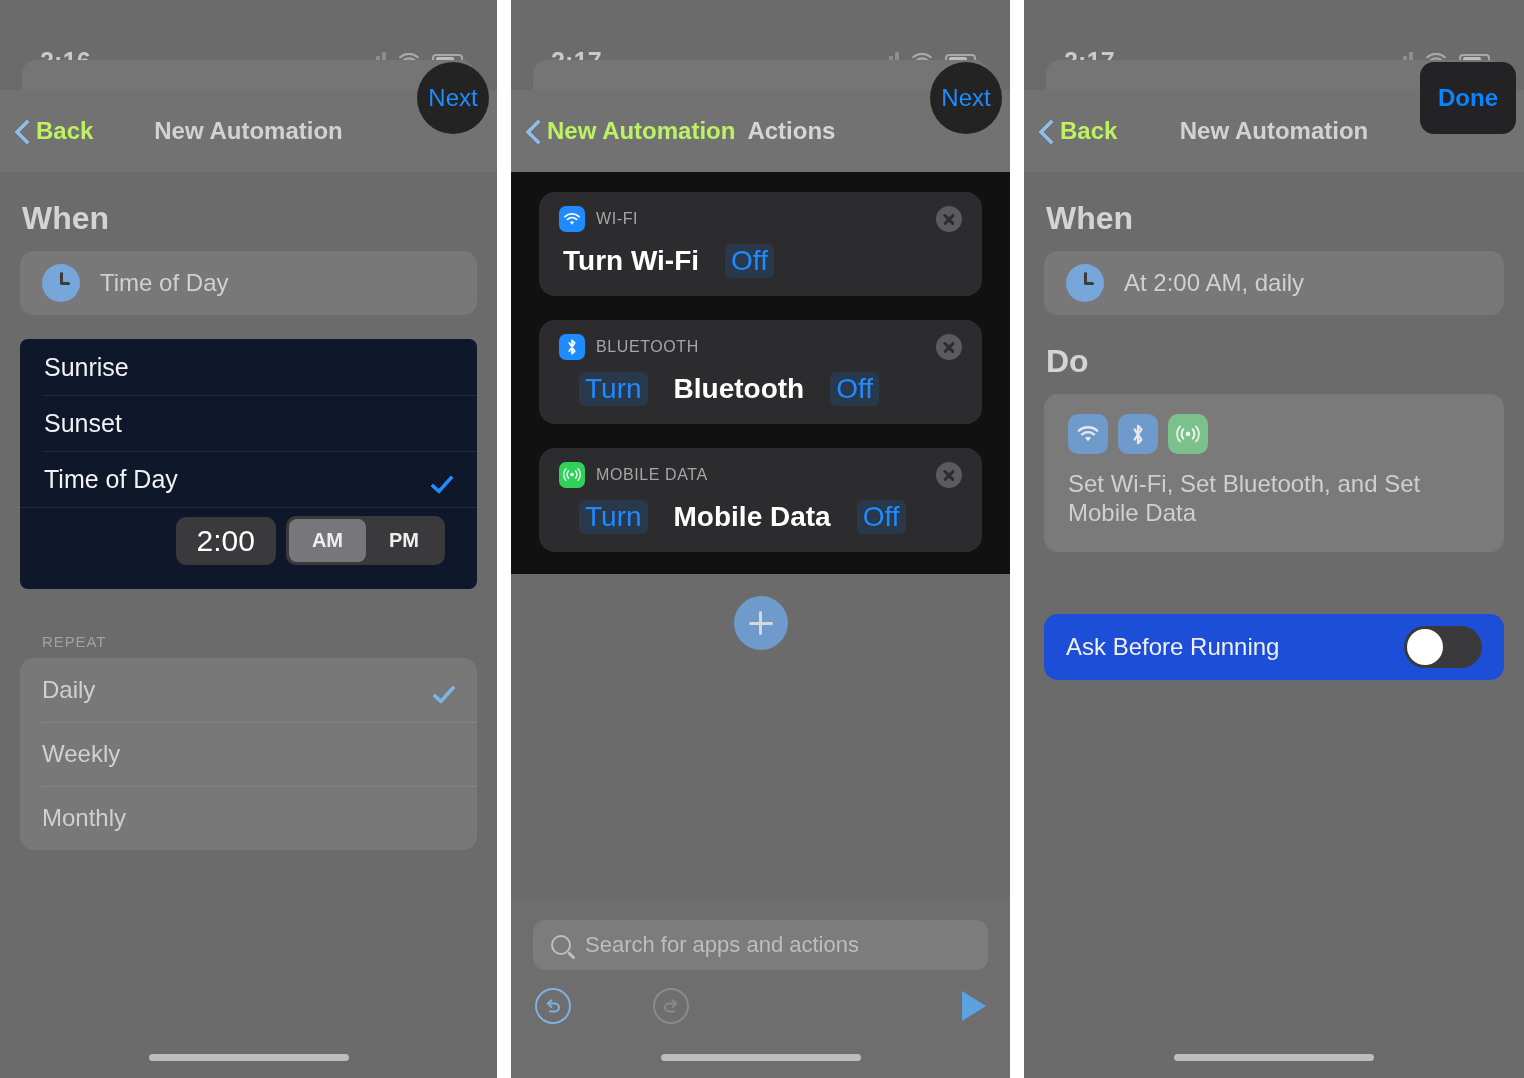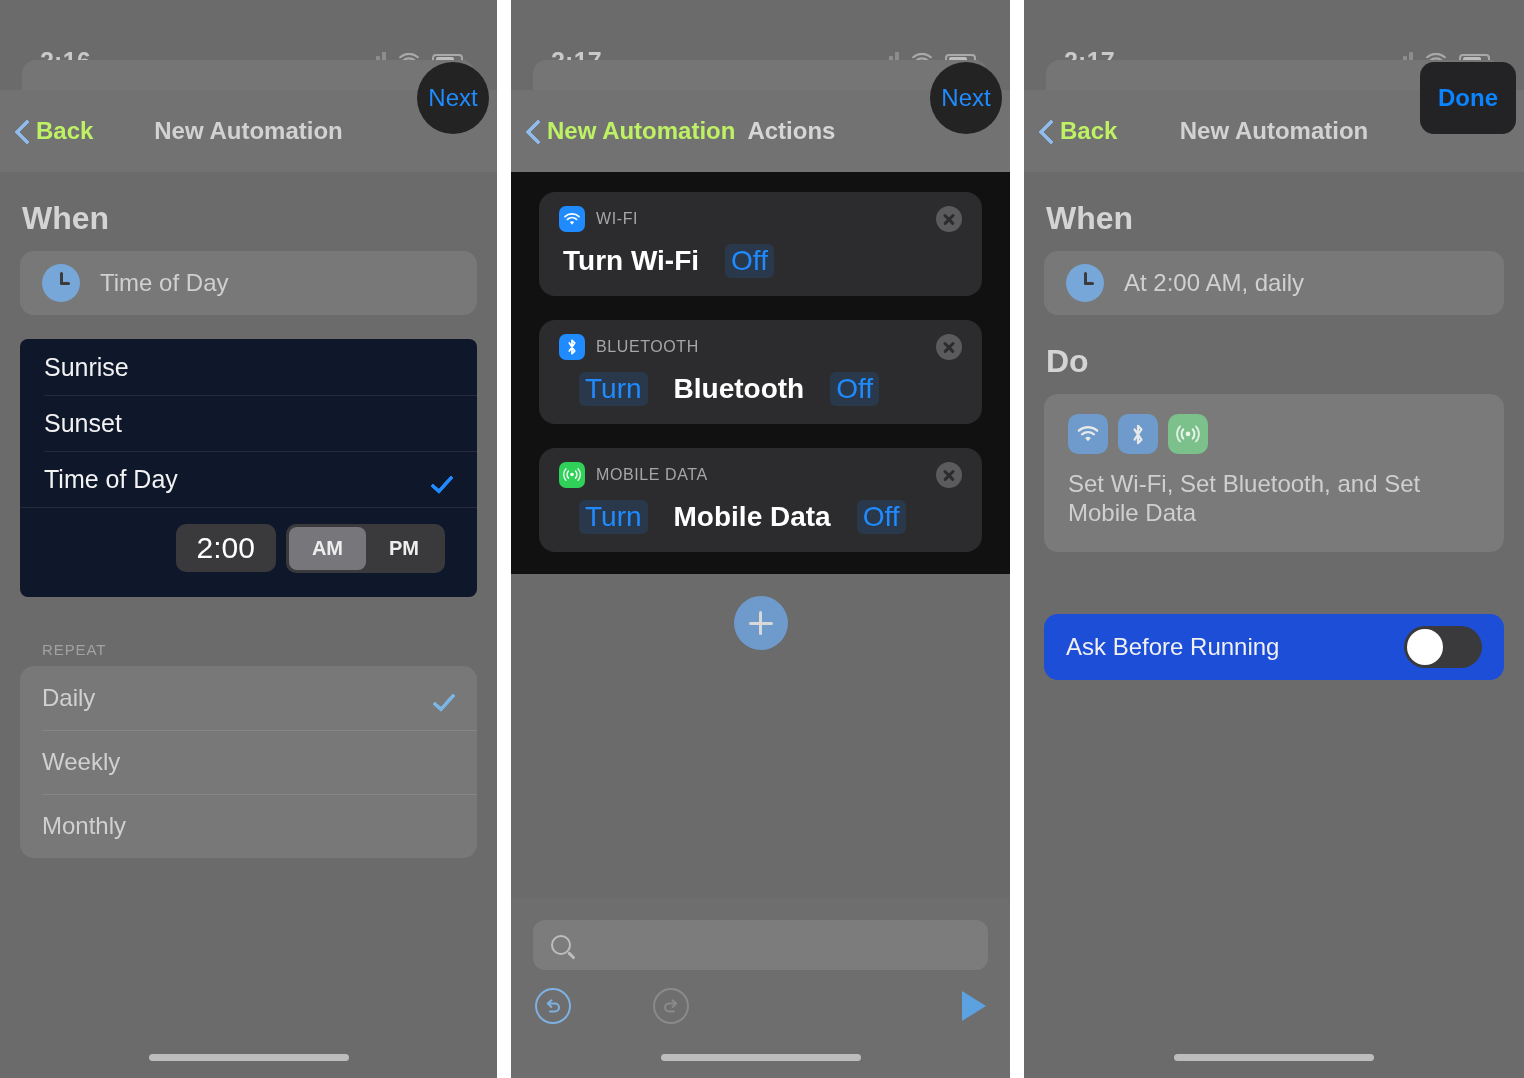"2:00" .timerow { align-items: flex-start -> flex-end; padding: 16px 32px 24px 0 -> 8px 32px 24px 0 }
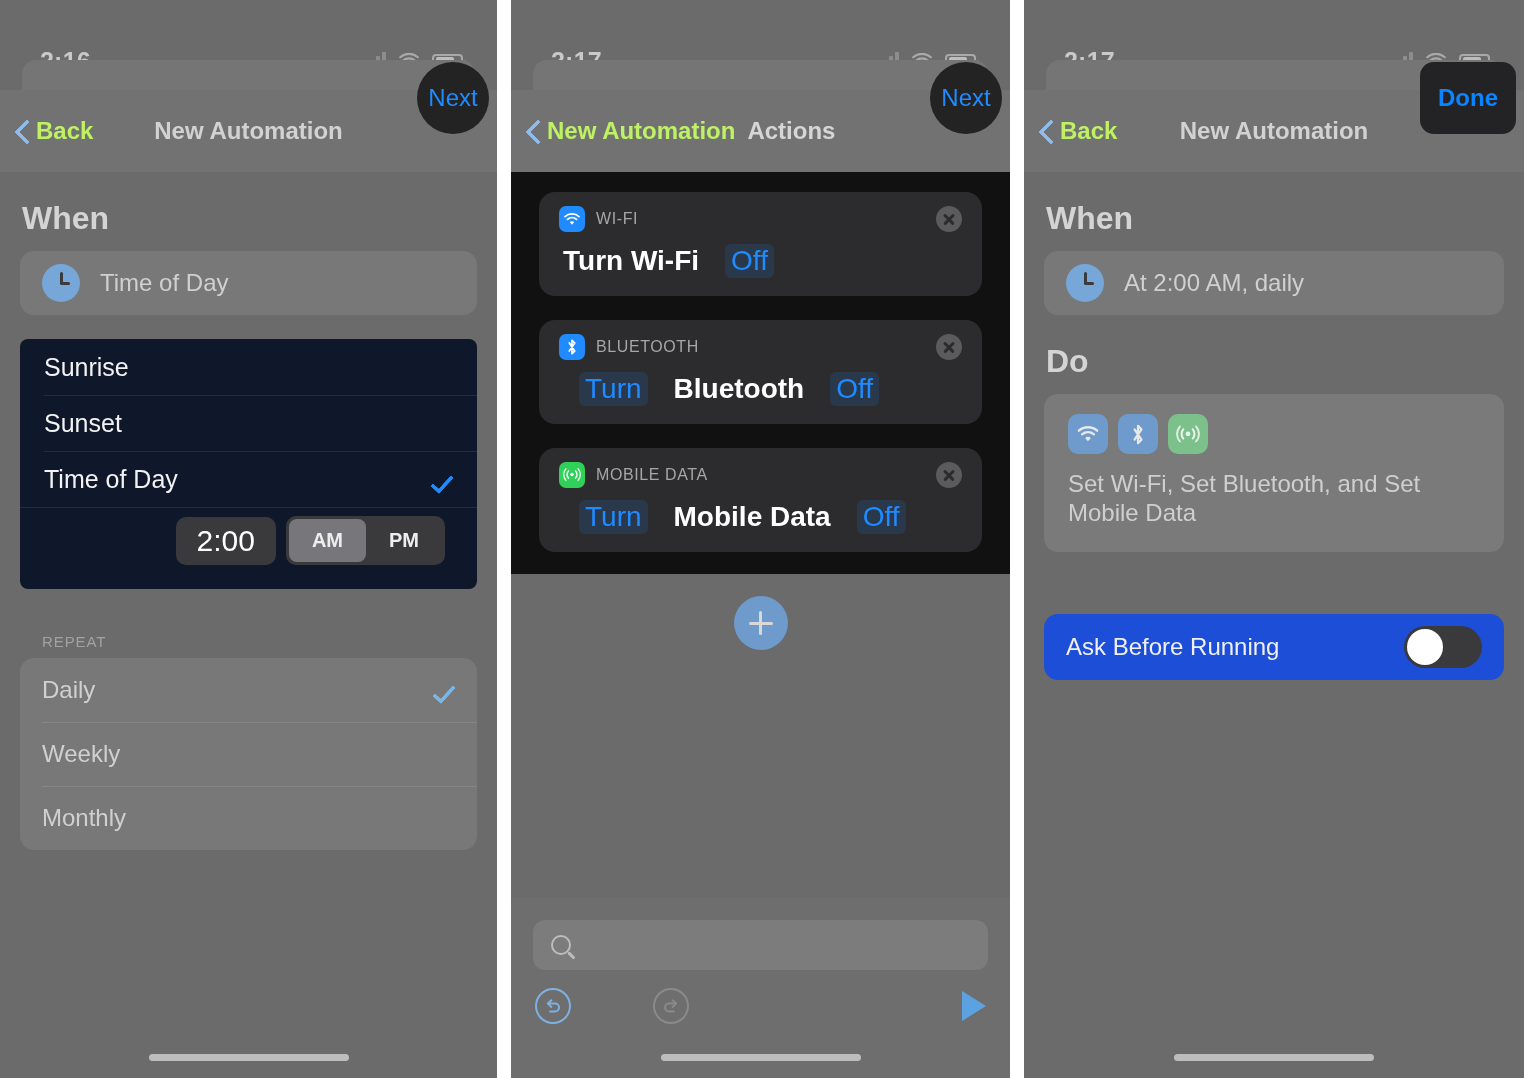"Search for apps and actions" span { html: none -> <span>Search for apps and actions</span> }
